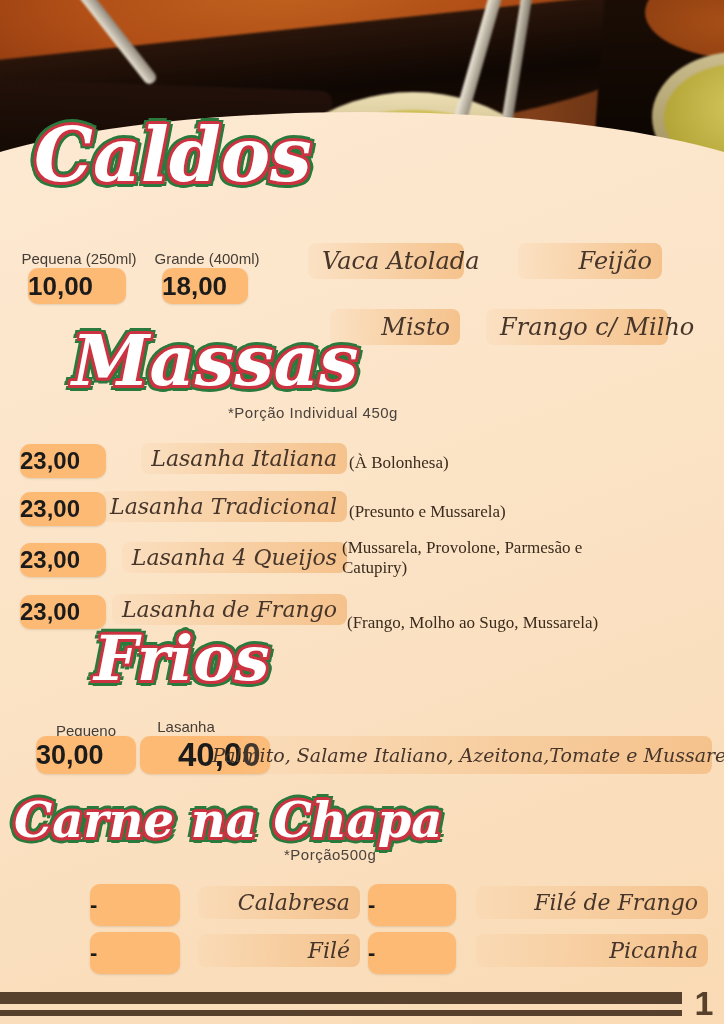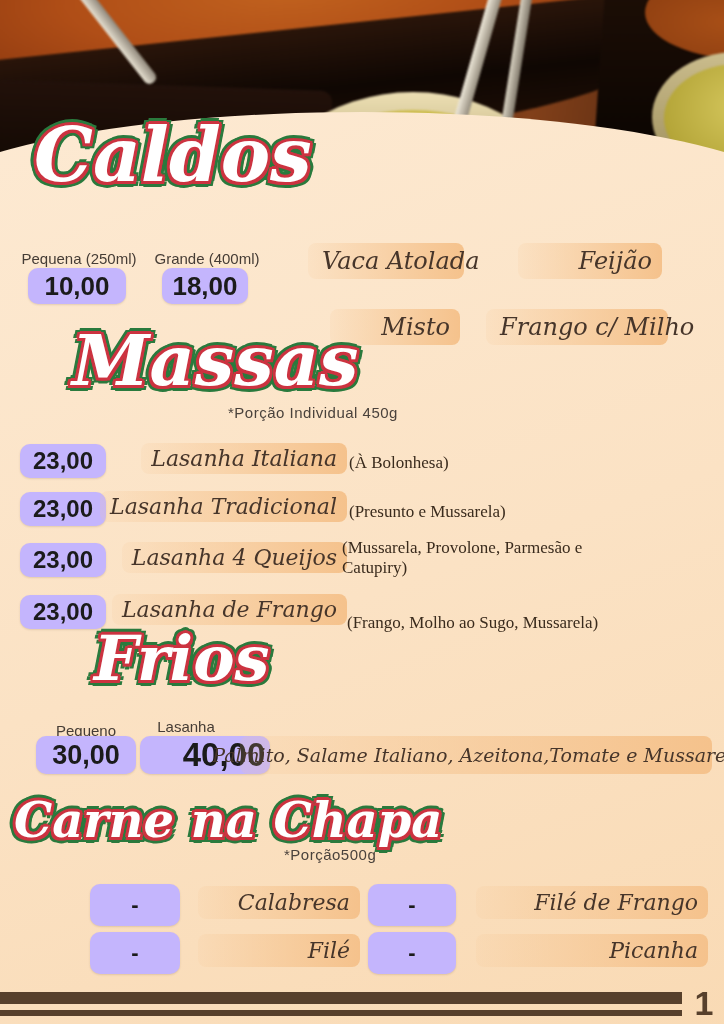"10,00" .wpill { background: #c4b5fd -> #fdba74; text-align: center -> none }
